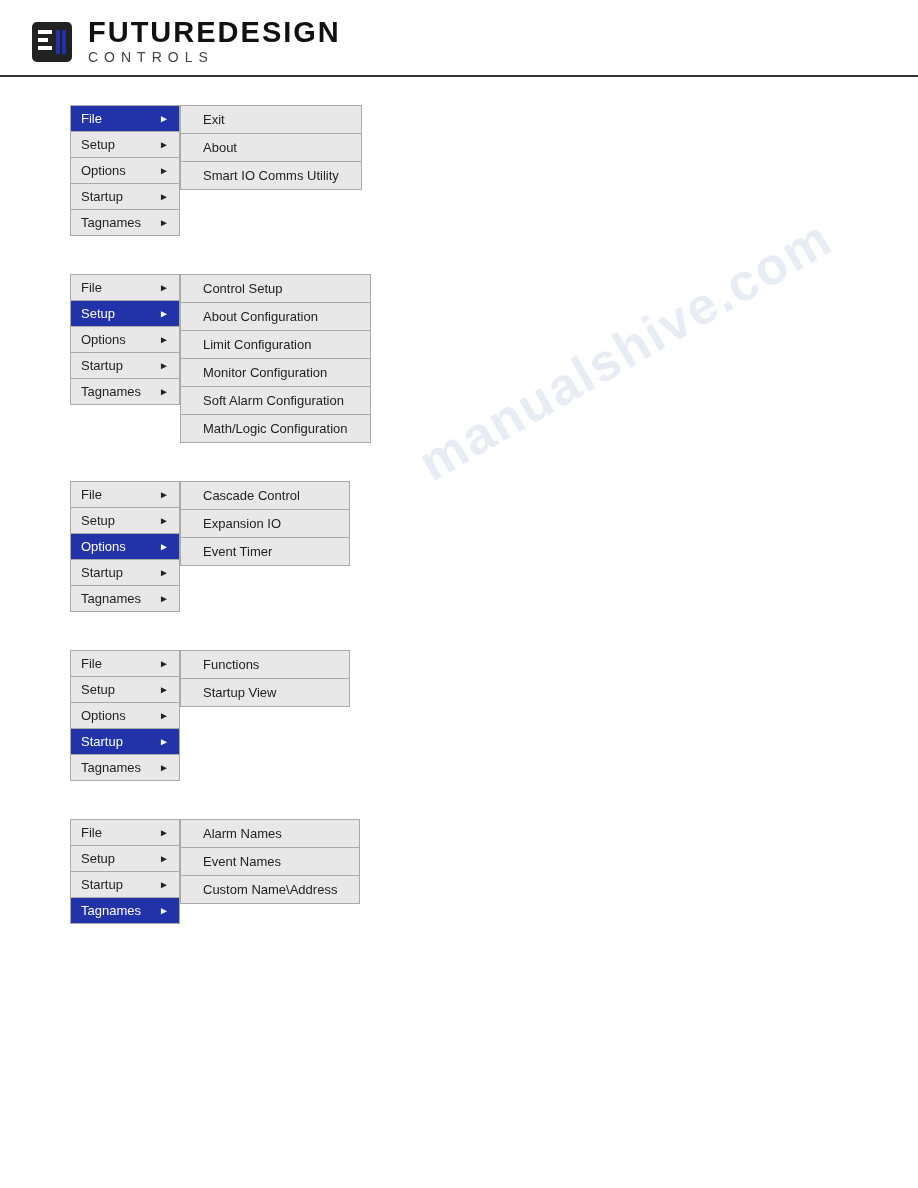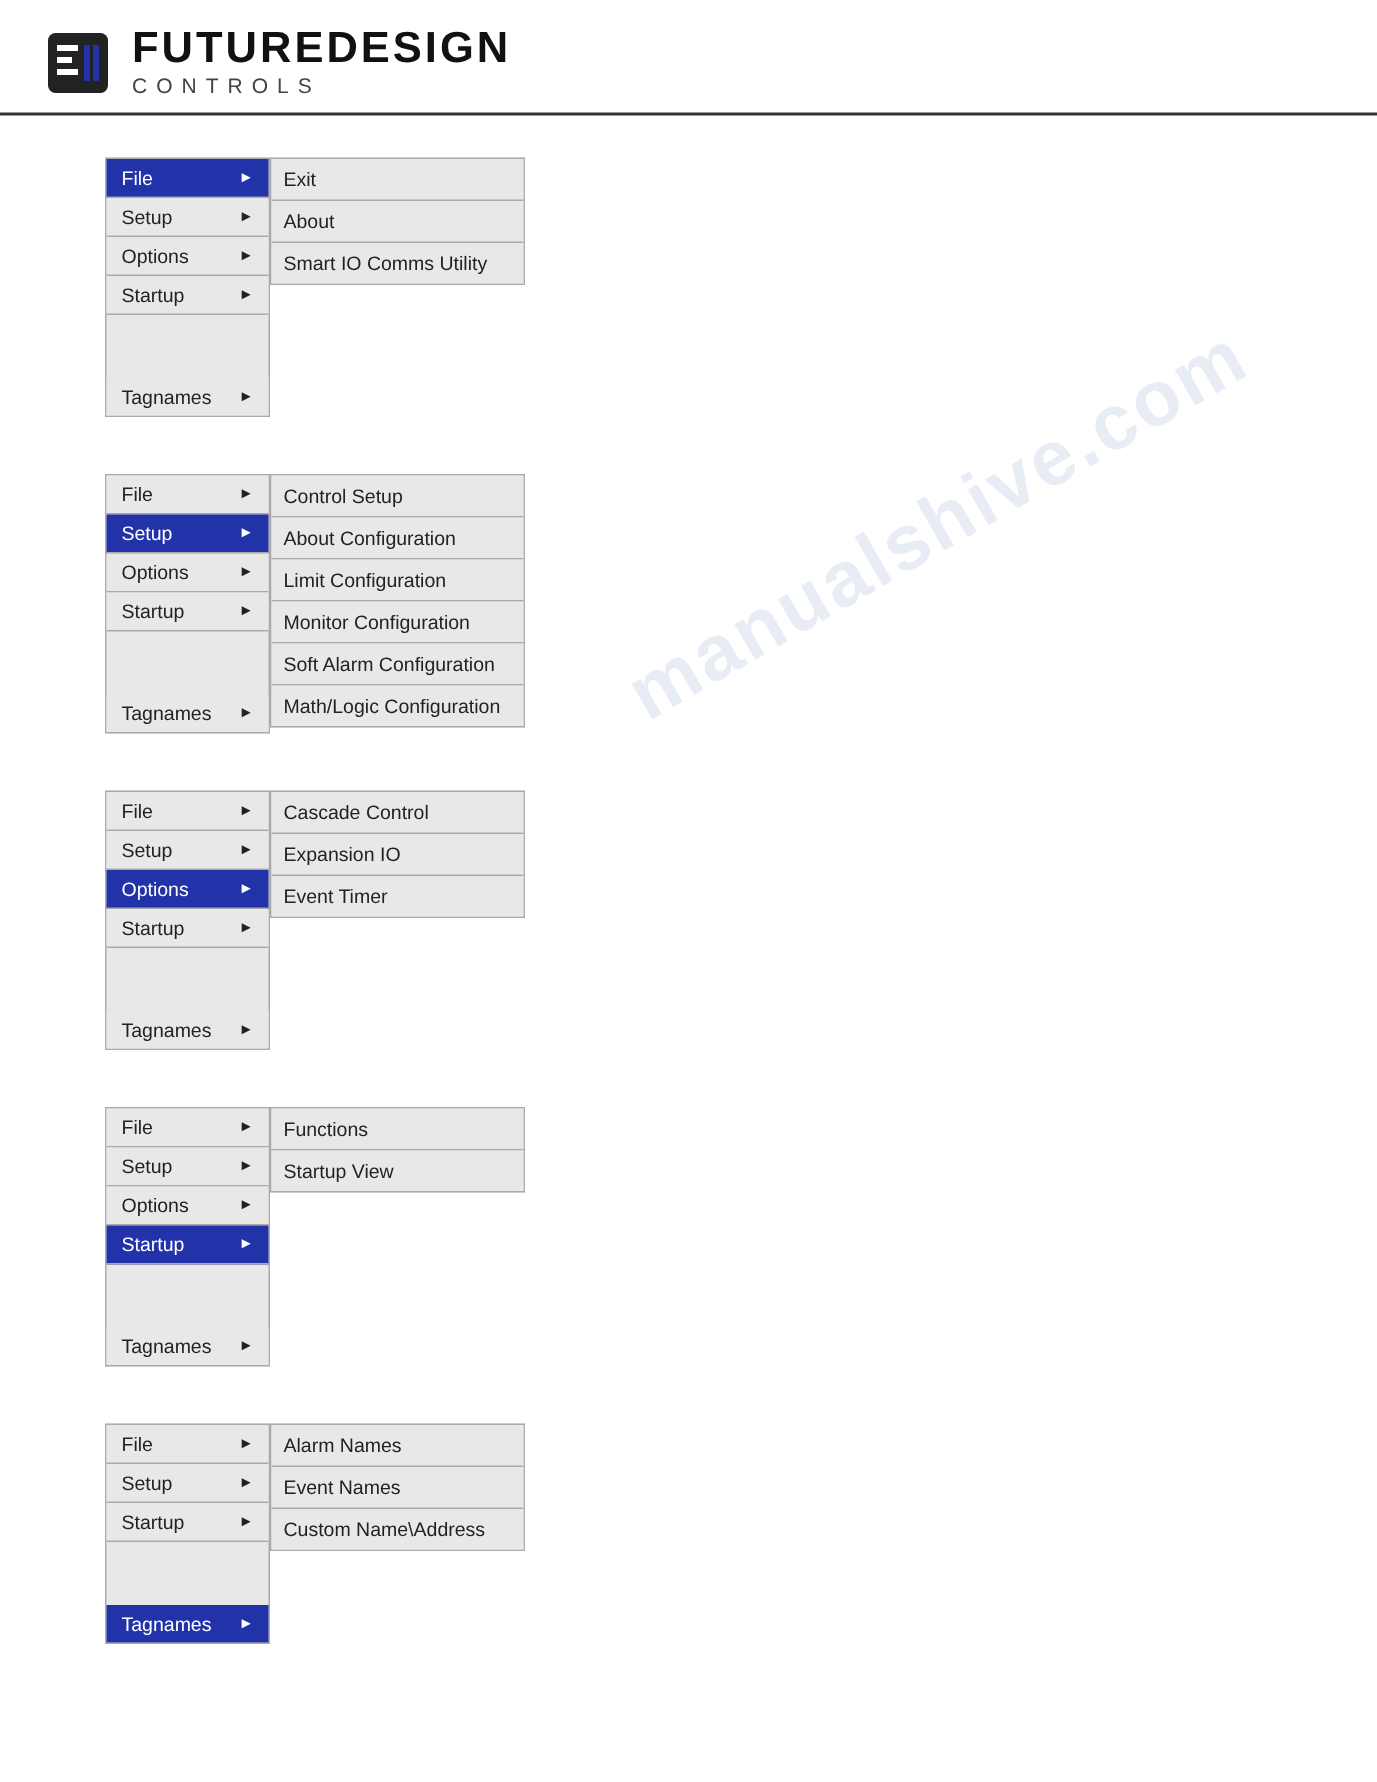"Exit" .dropdown-item { padding: 6px 8px -> 6px 22px }
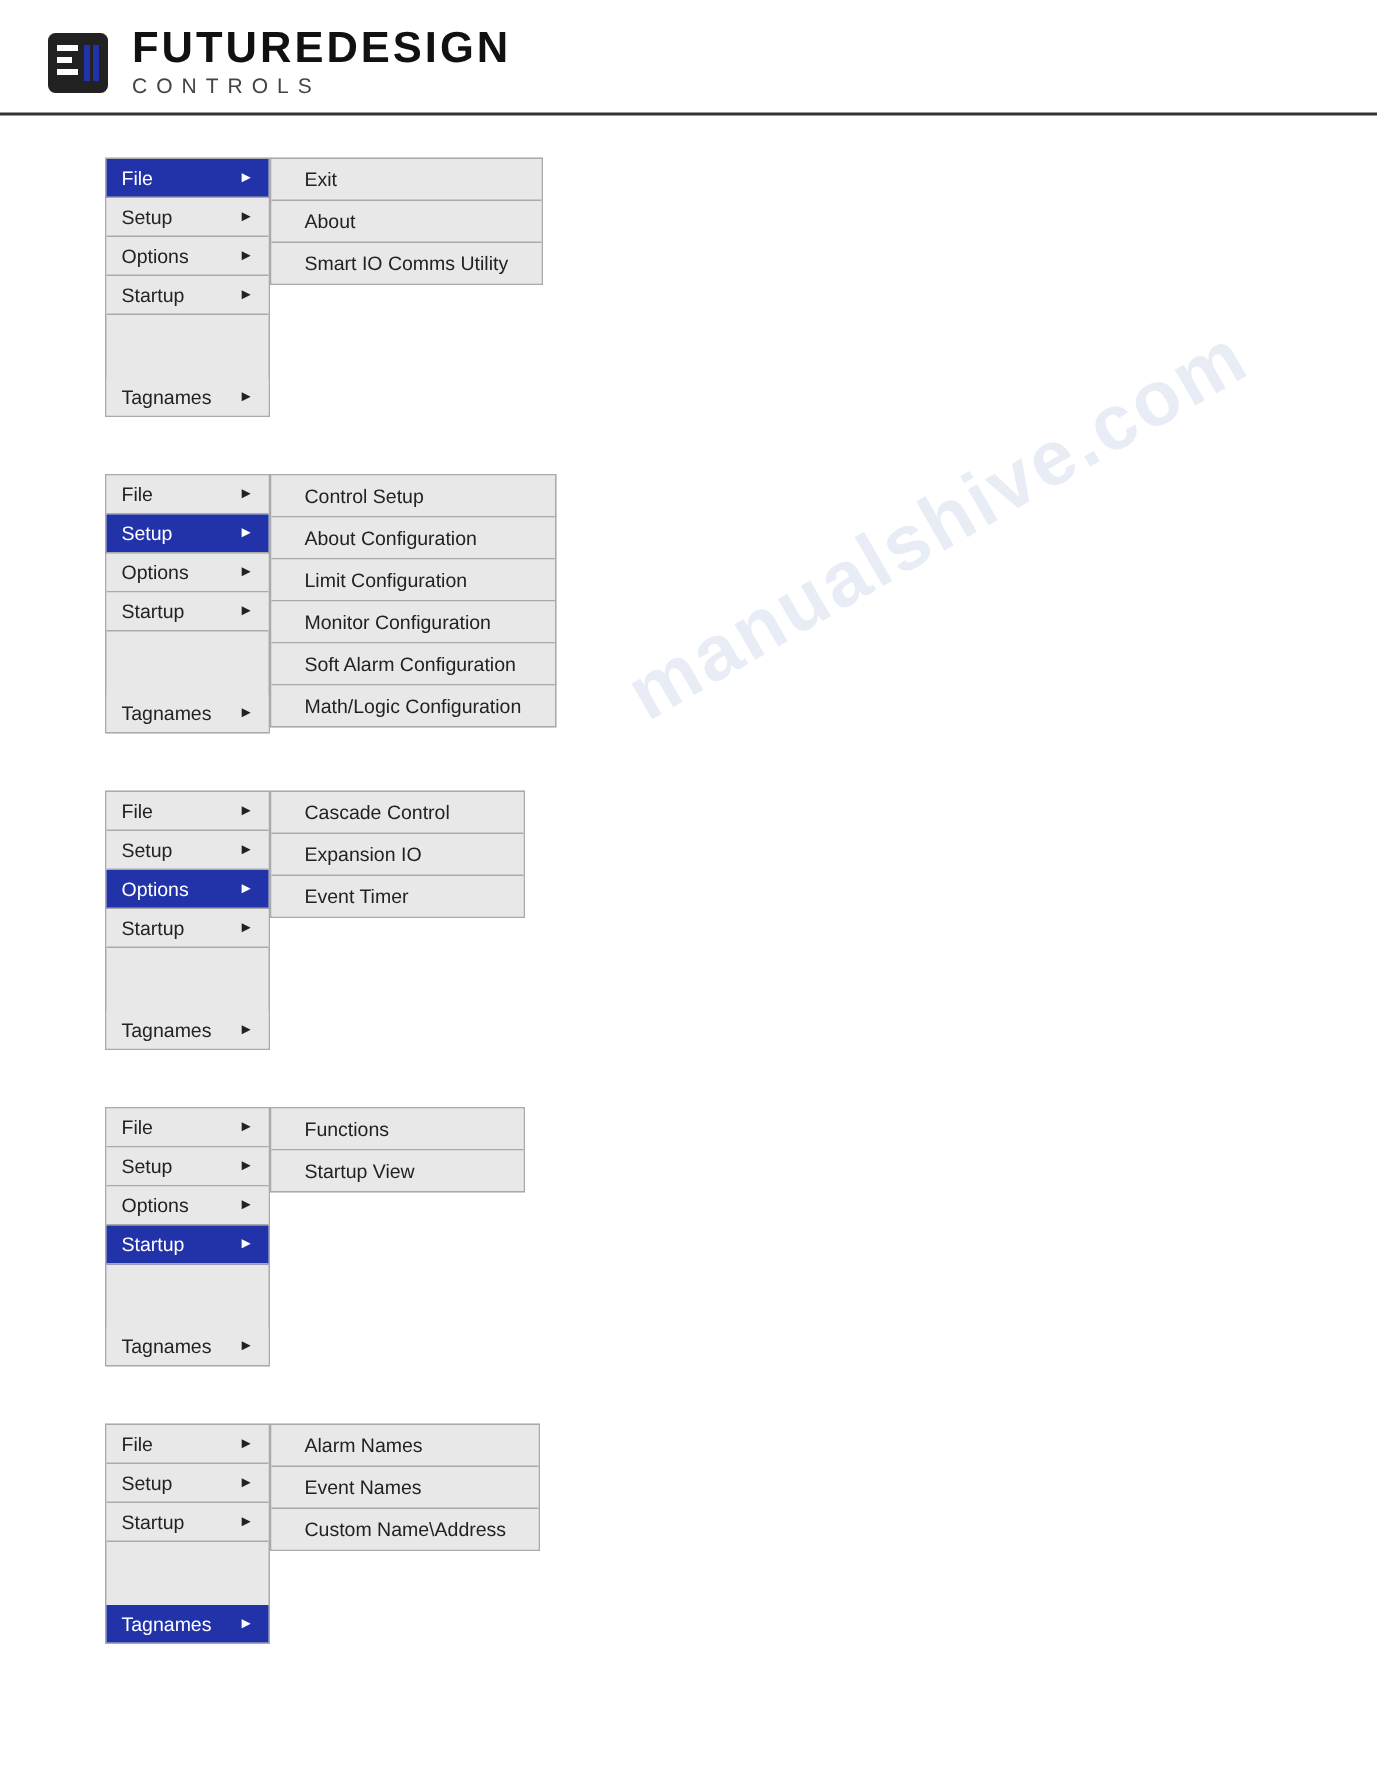"Tagnames" .menu-item:last-child { margin-top: 42px -> none }
